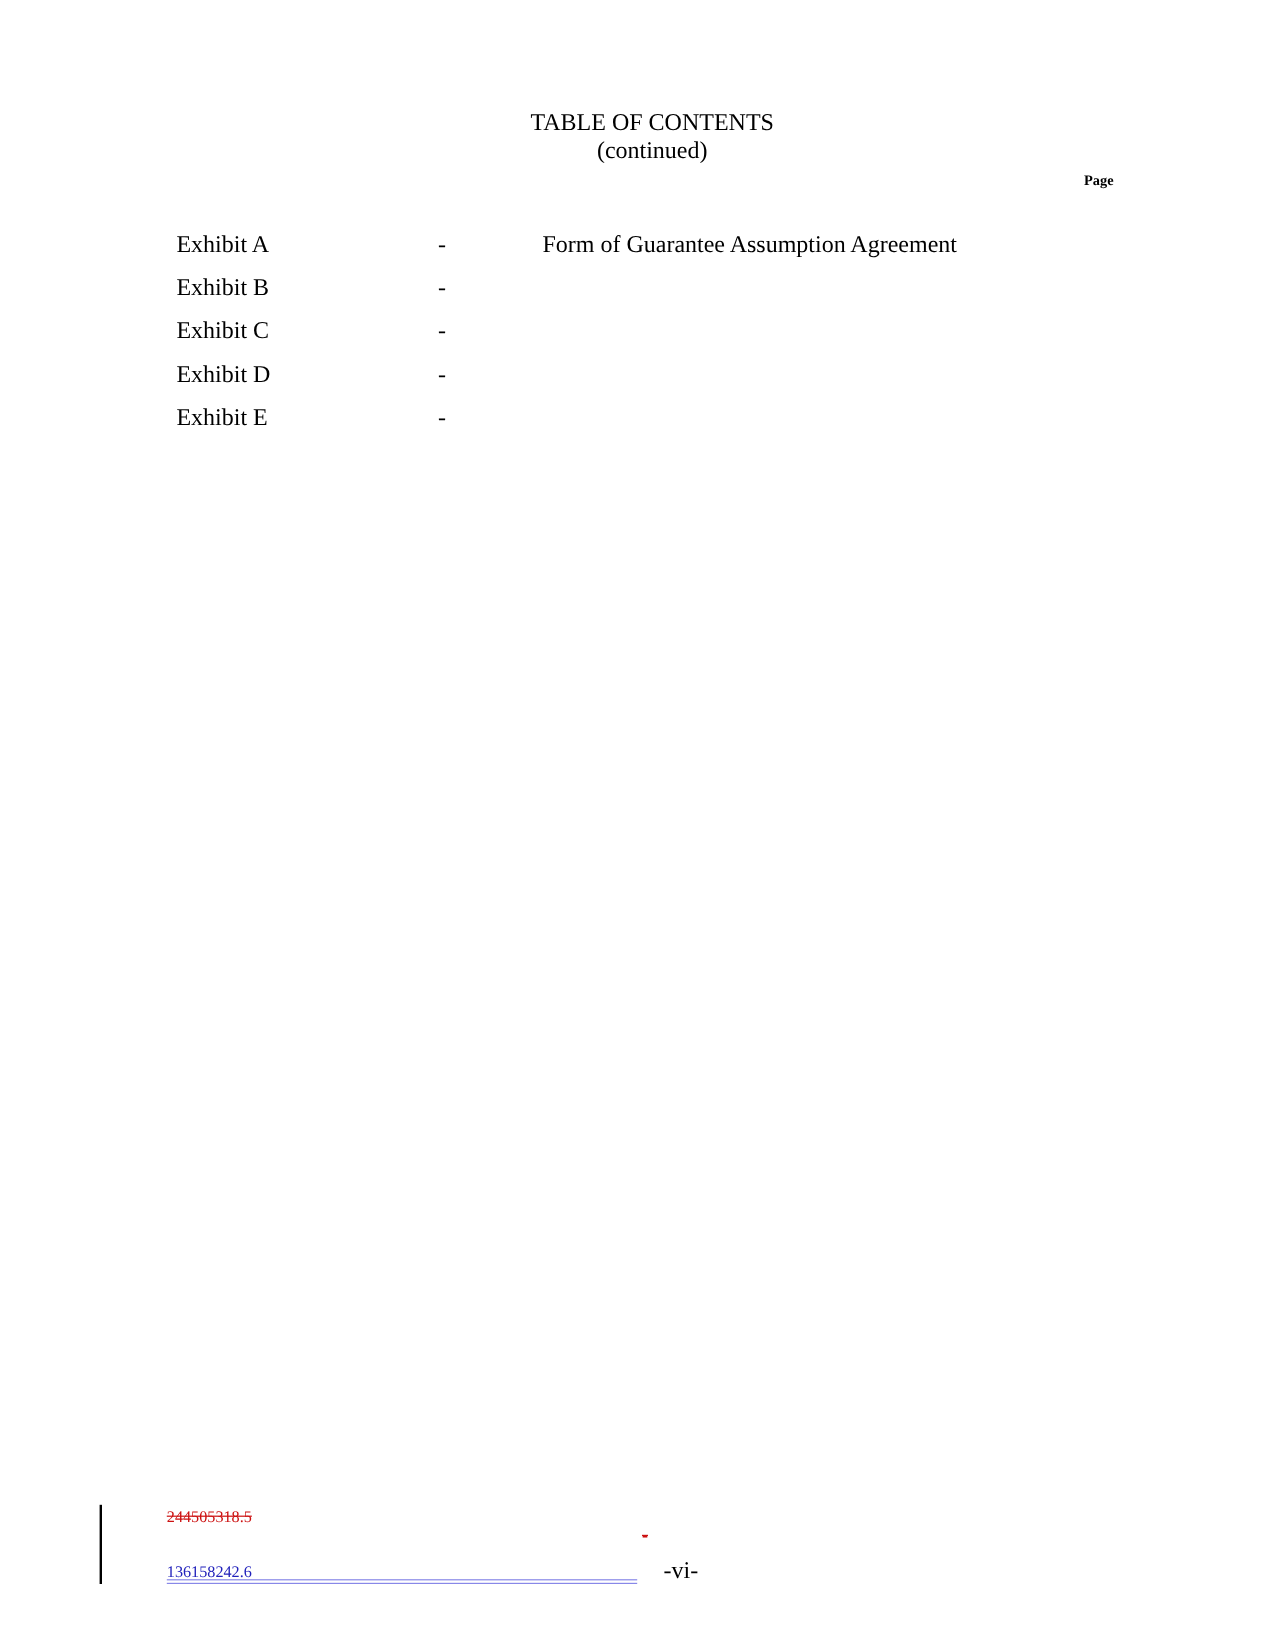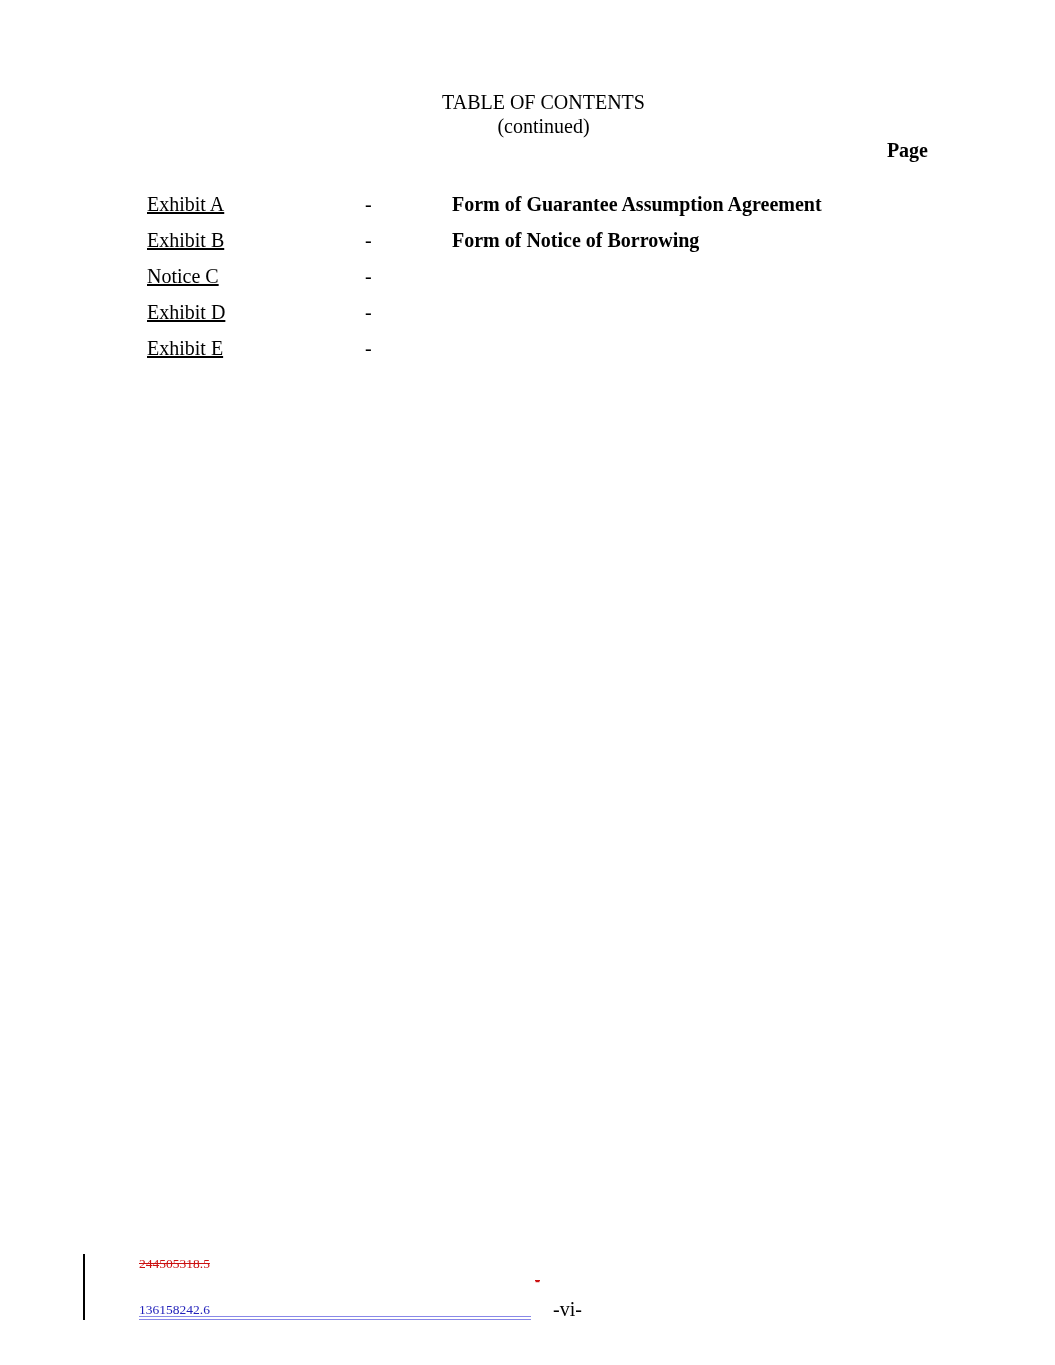"Page" .page-col-label { font-size: 20px -> 12px }
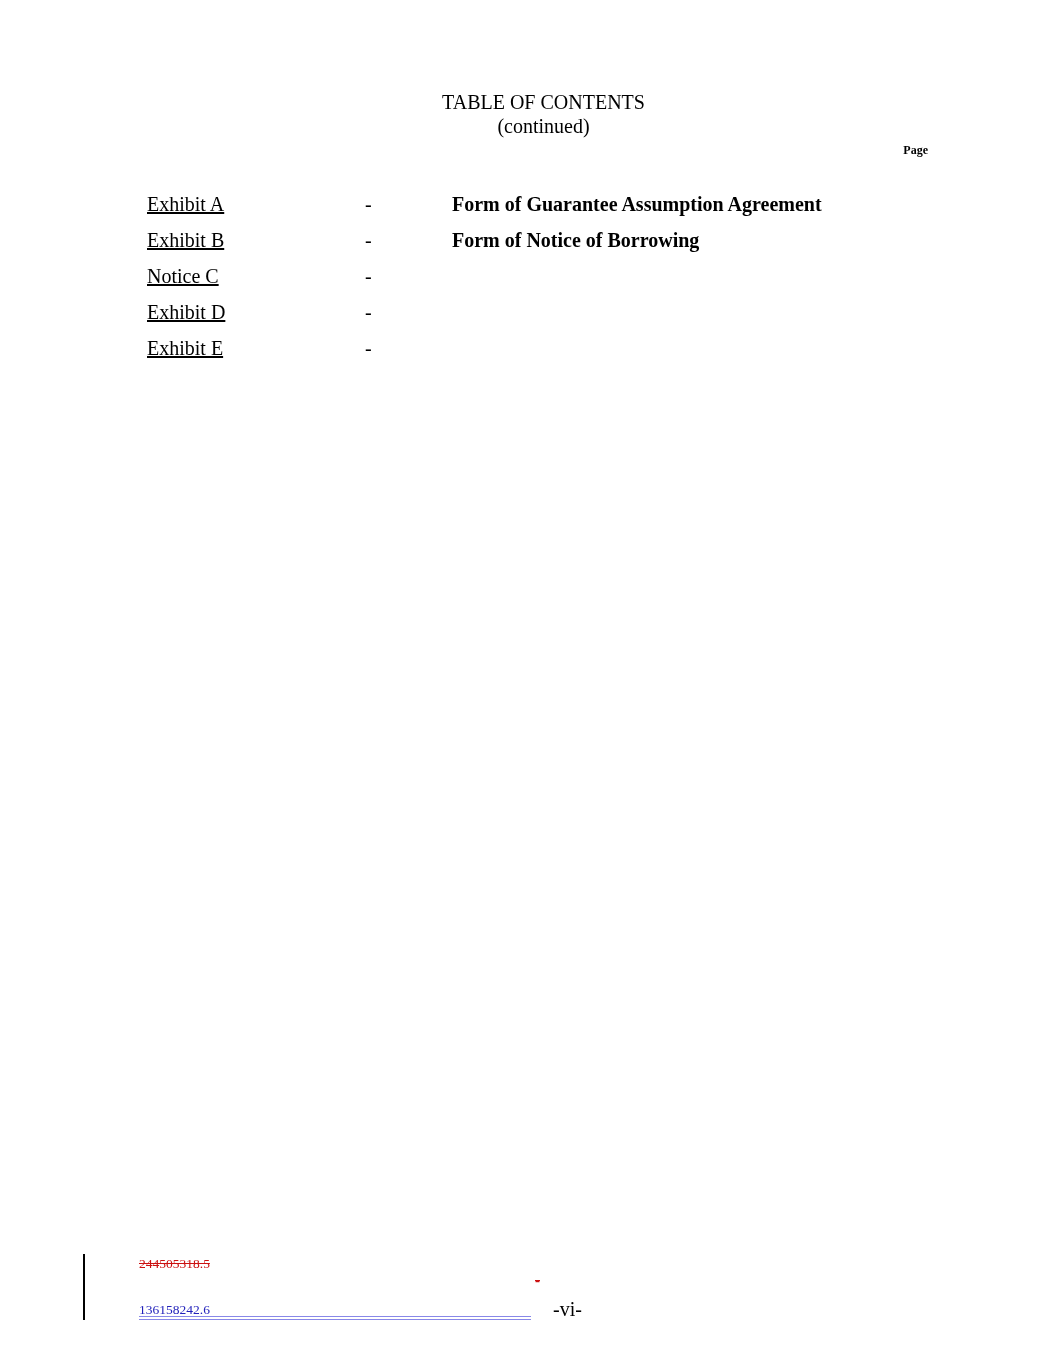"Exhibit A" .exhibit-label { text-decoration: underline -> none }
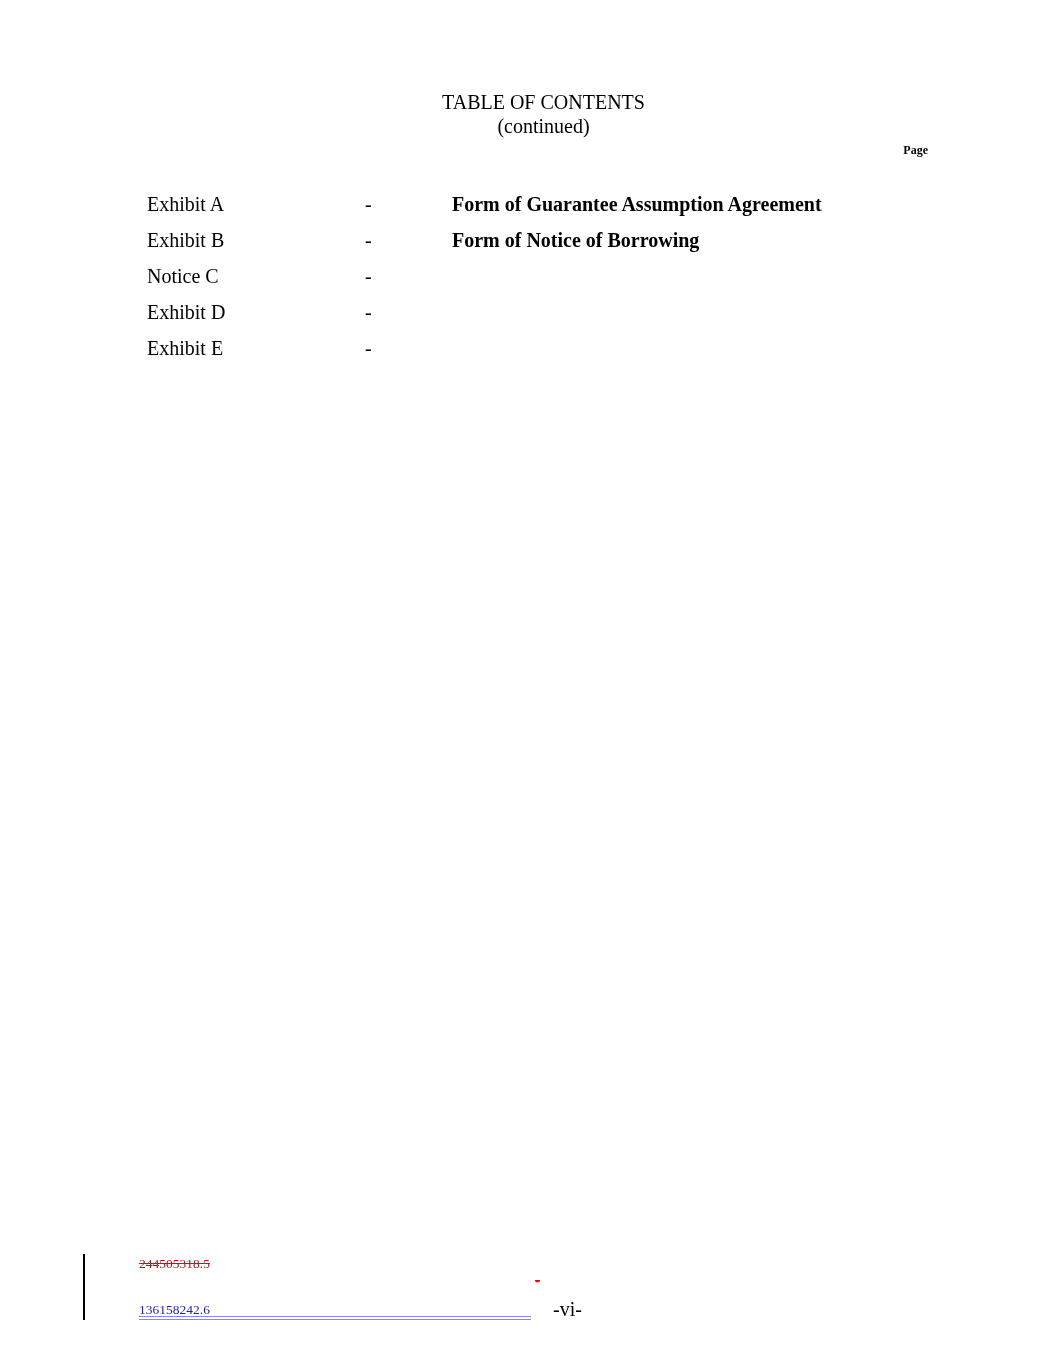"Form of Guarantee Assumption Agreement" .exhibit-description { font-weight: bold -> none }
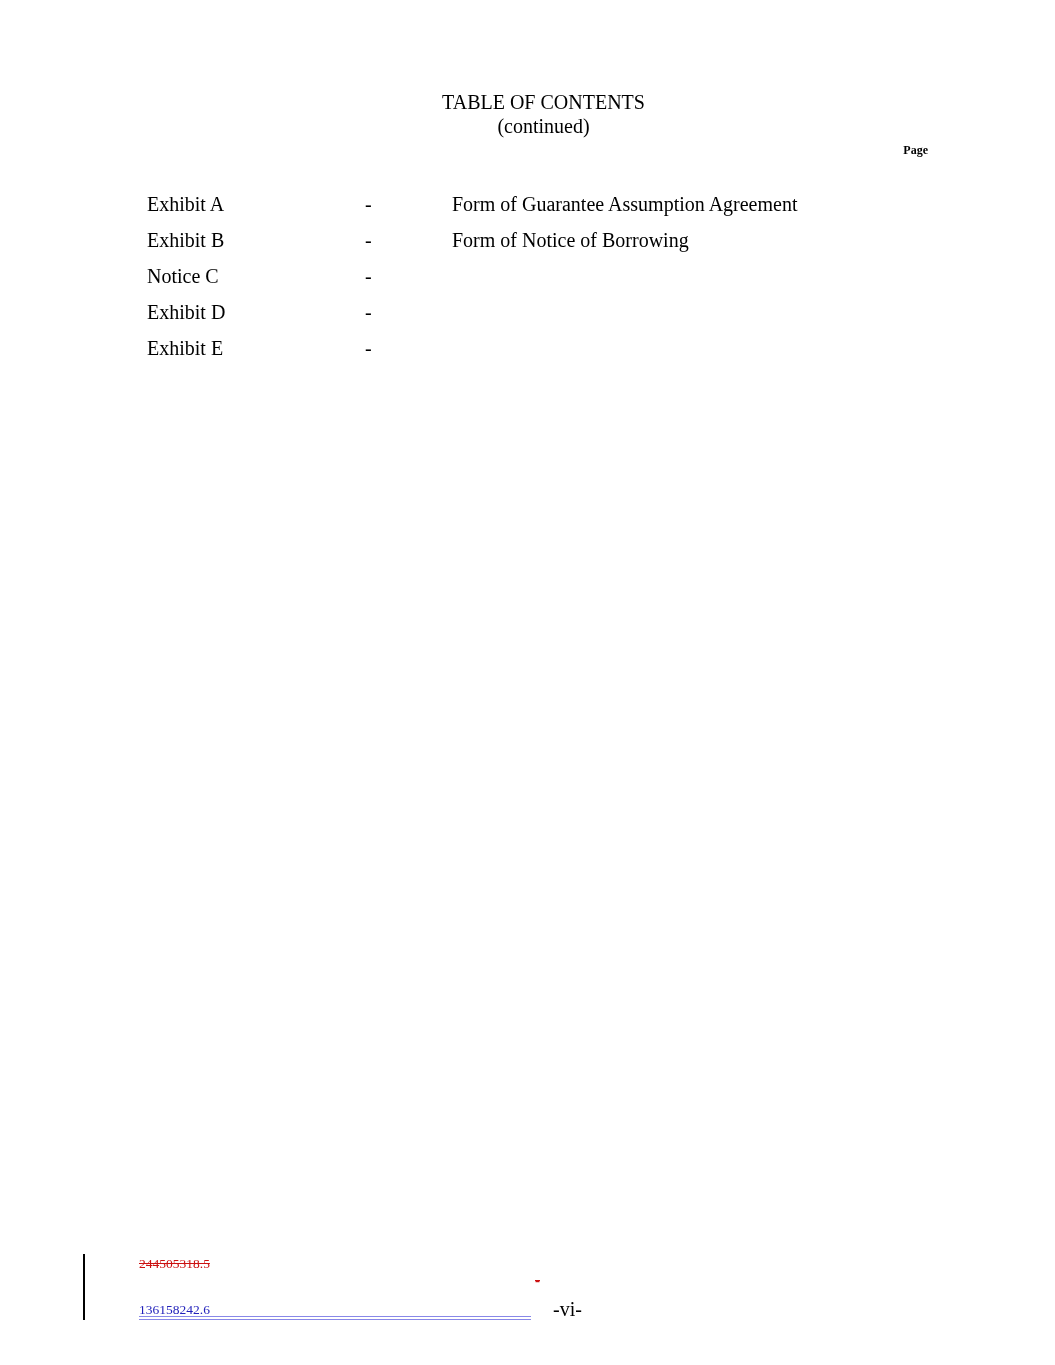"Form of Notice of Borrowing" span.exhibit-description { html: <span>Form of Notice of Borrowing</span> -> none }
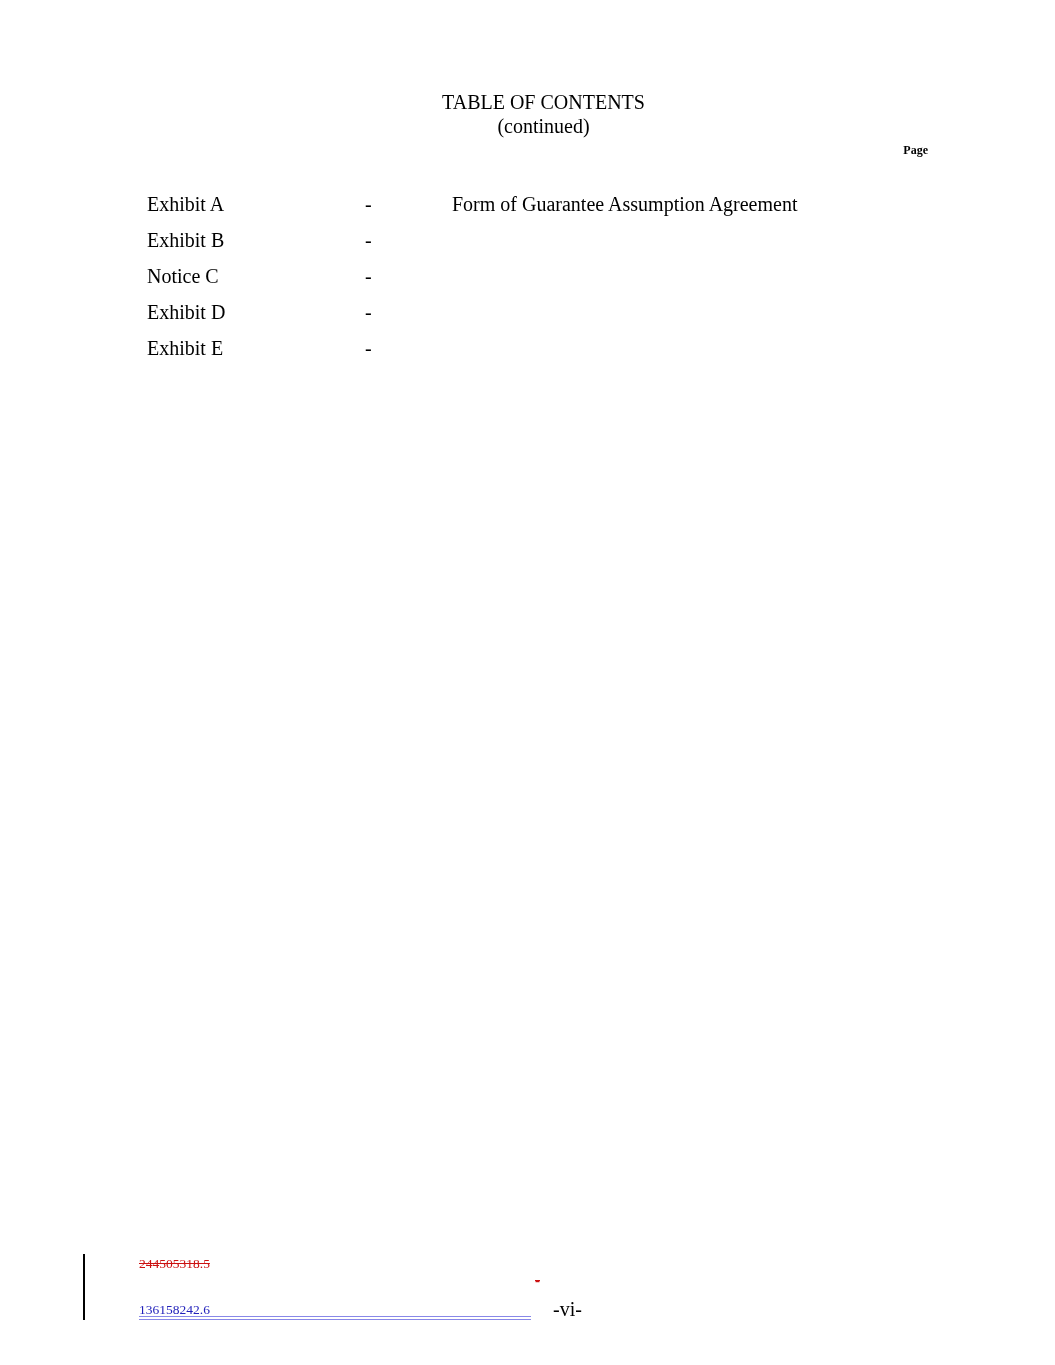"Notice C" span.exhibit-label { text: Notice -> Exhibit }
